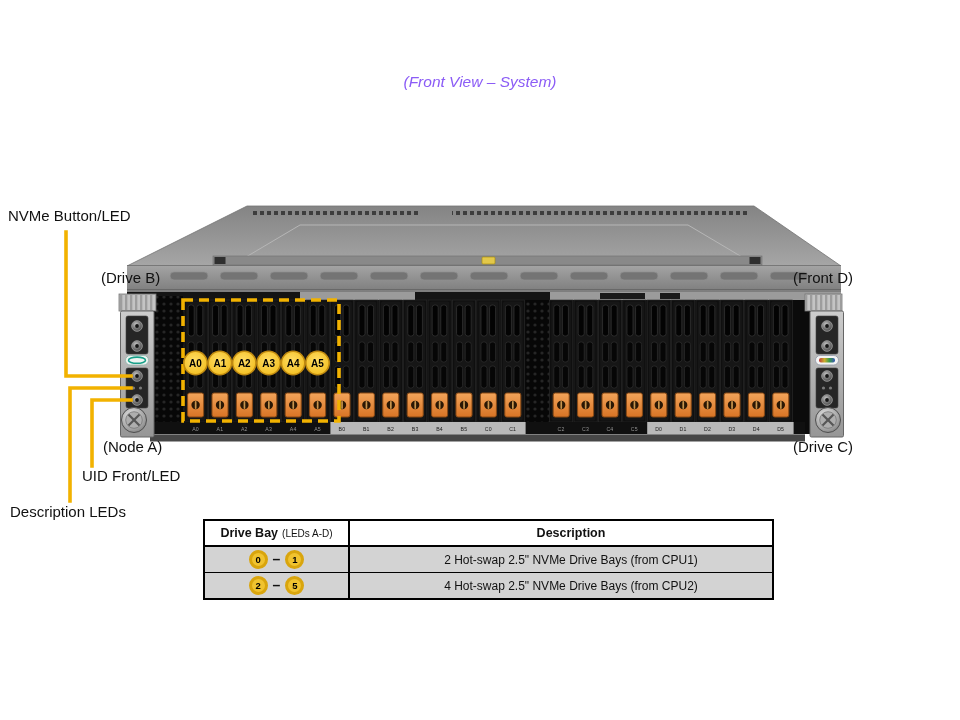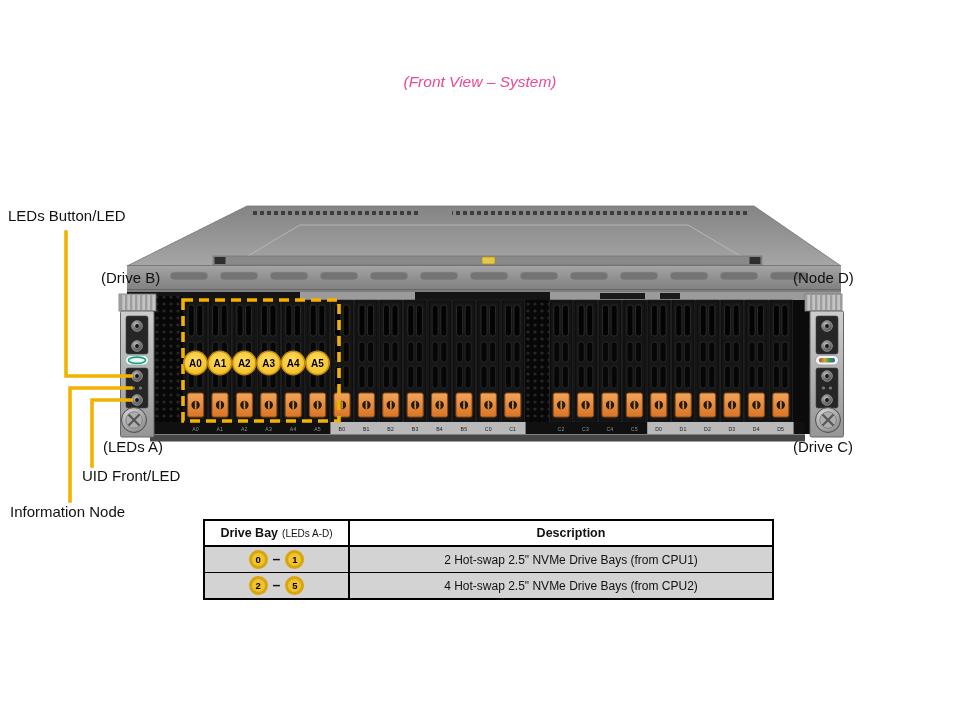"(Front View – System)" .fig-title { color: #ec4899 -> #8b5cf6 }
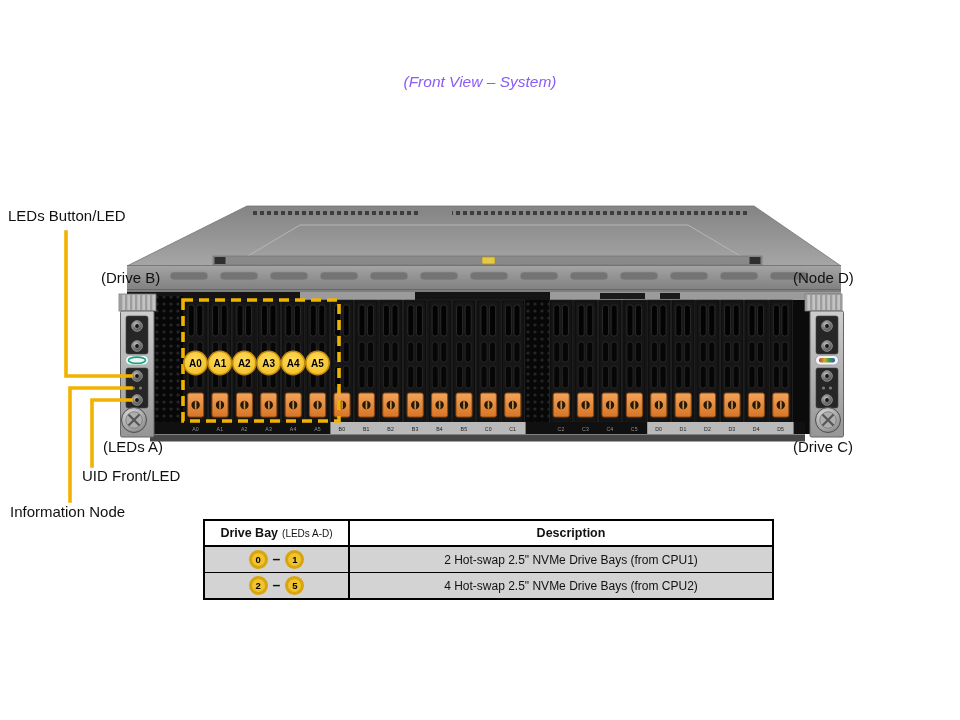"LEDs Button/LED" div.callout { text: LEDs -> NVMe }
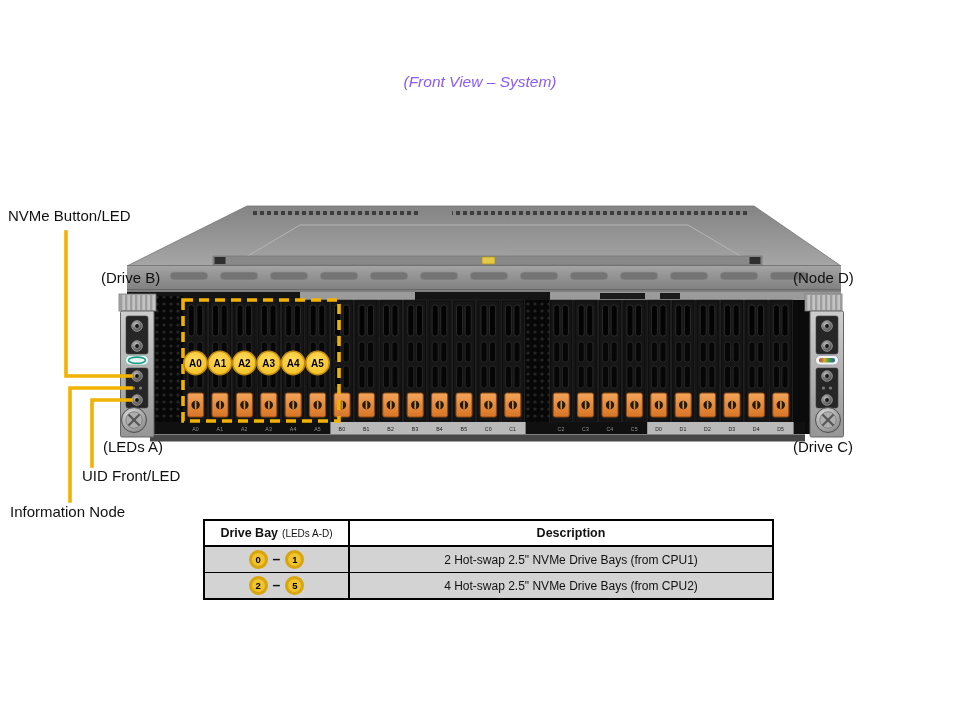"(Node D)" div.callout { text: Node -> Front }
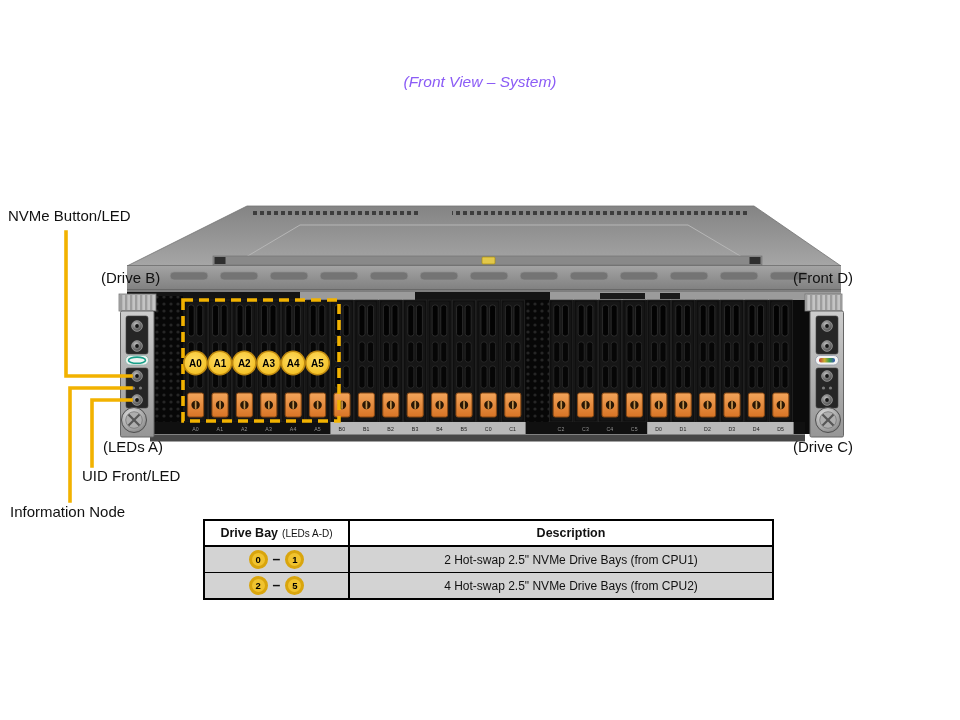"(LEDs A)" div.callout { text: LEDs -> Node }
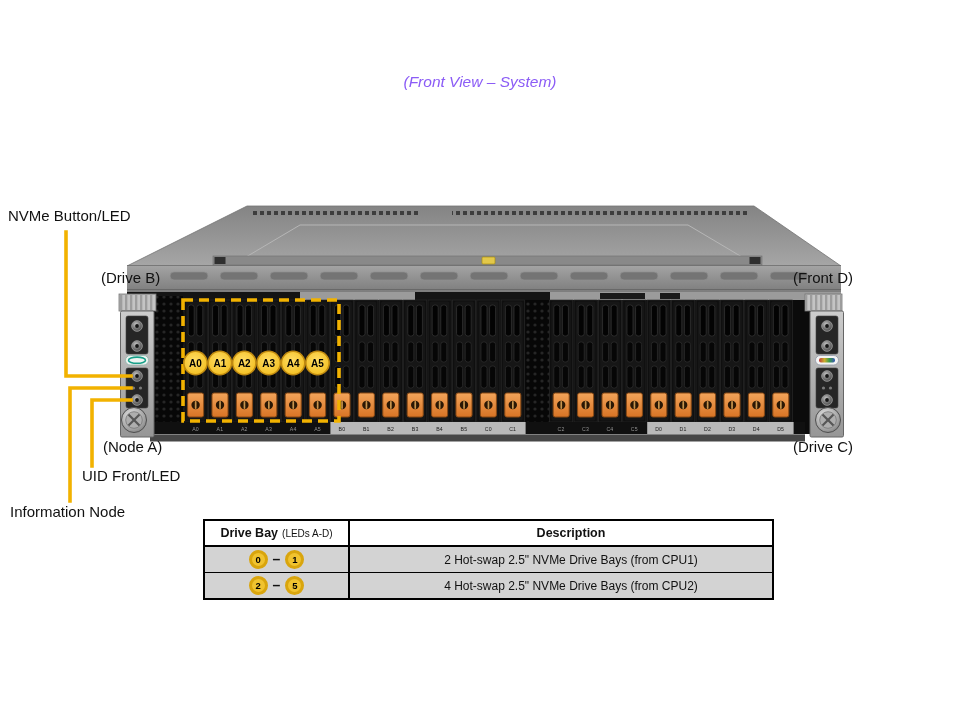"Information Node" div.callout { text: Information Node -> Description LEDs }
